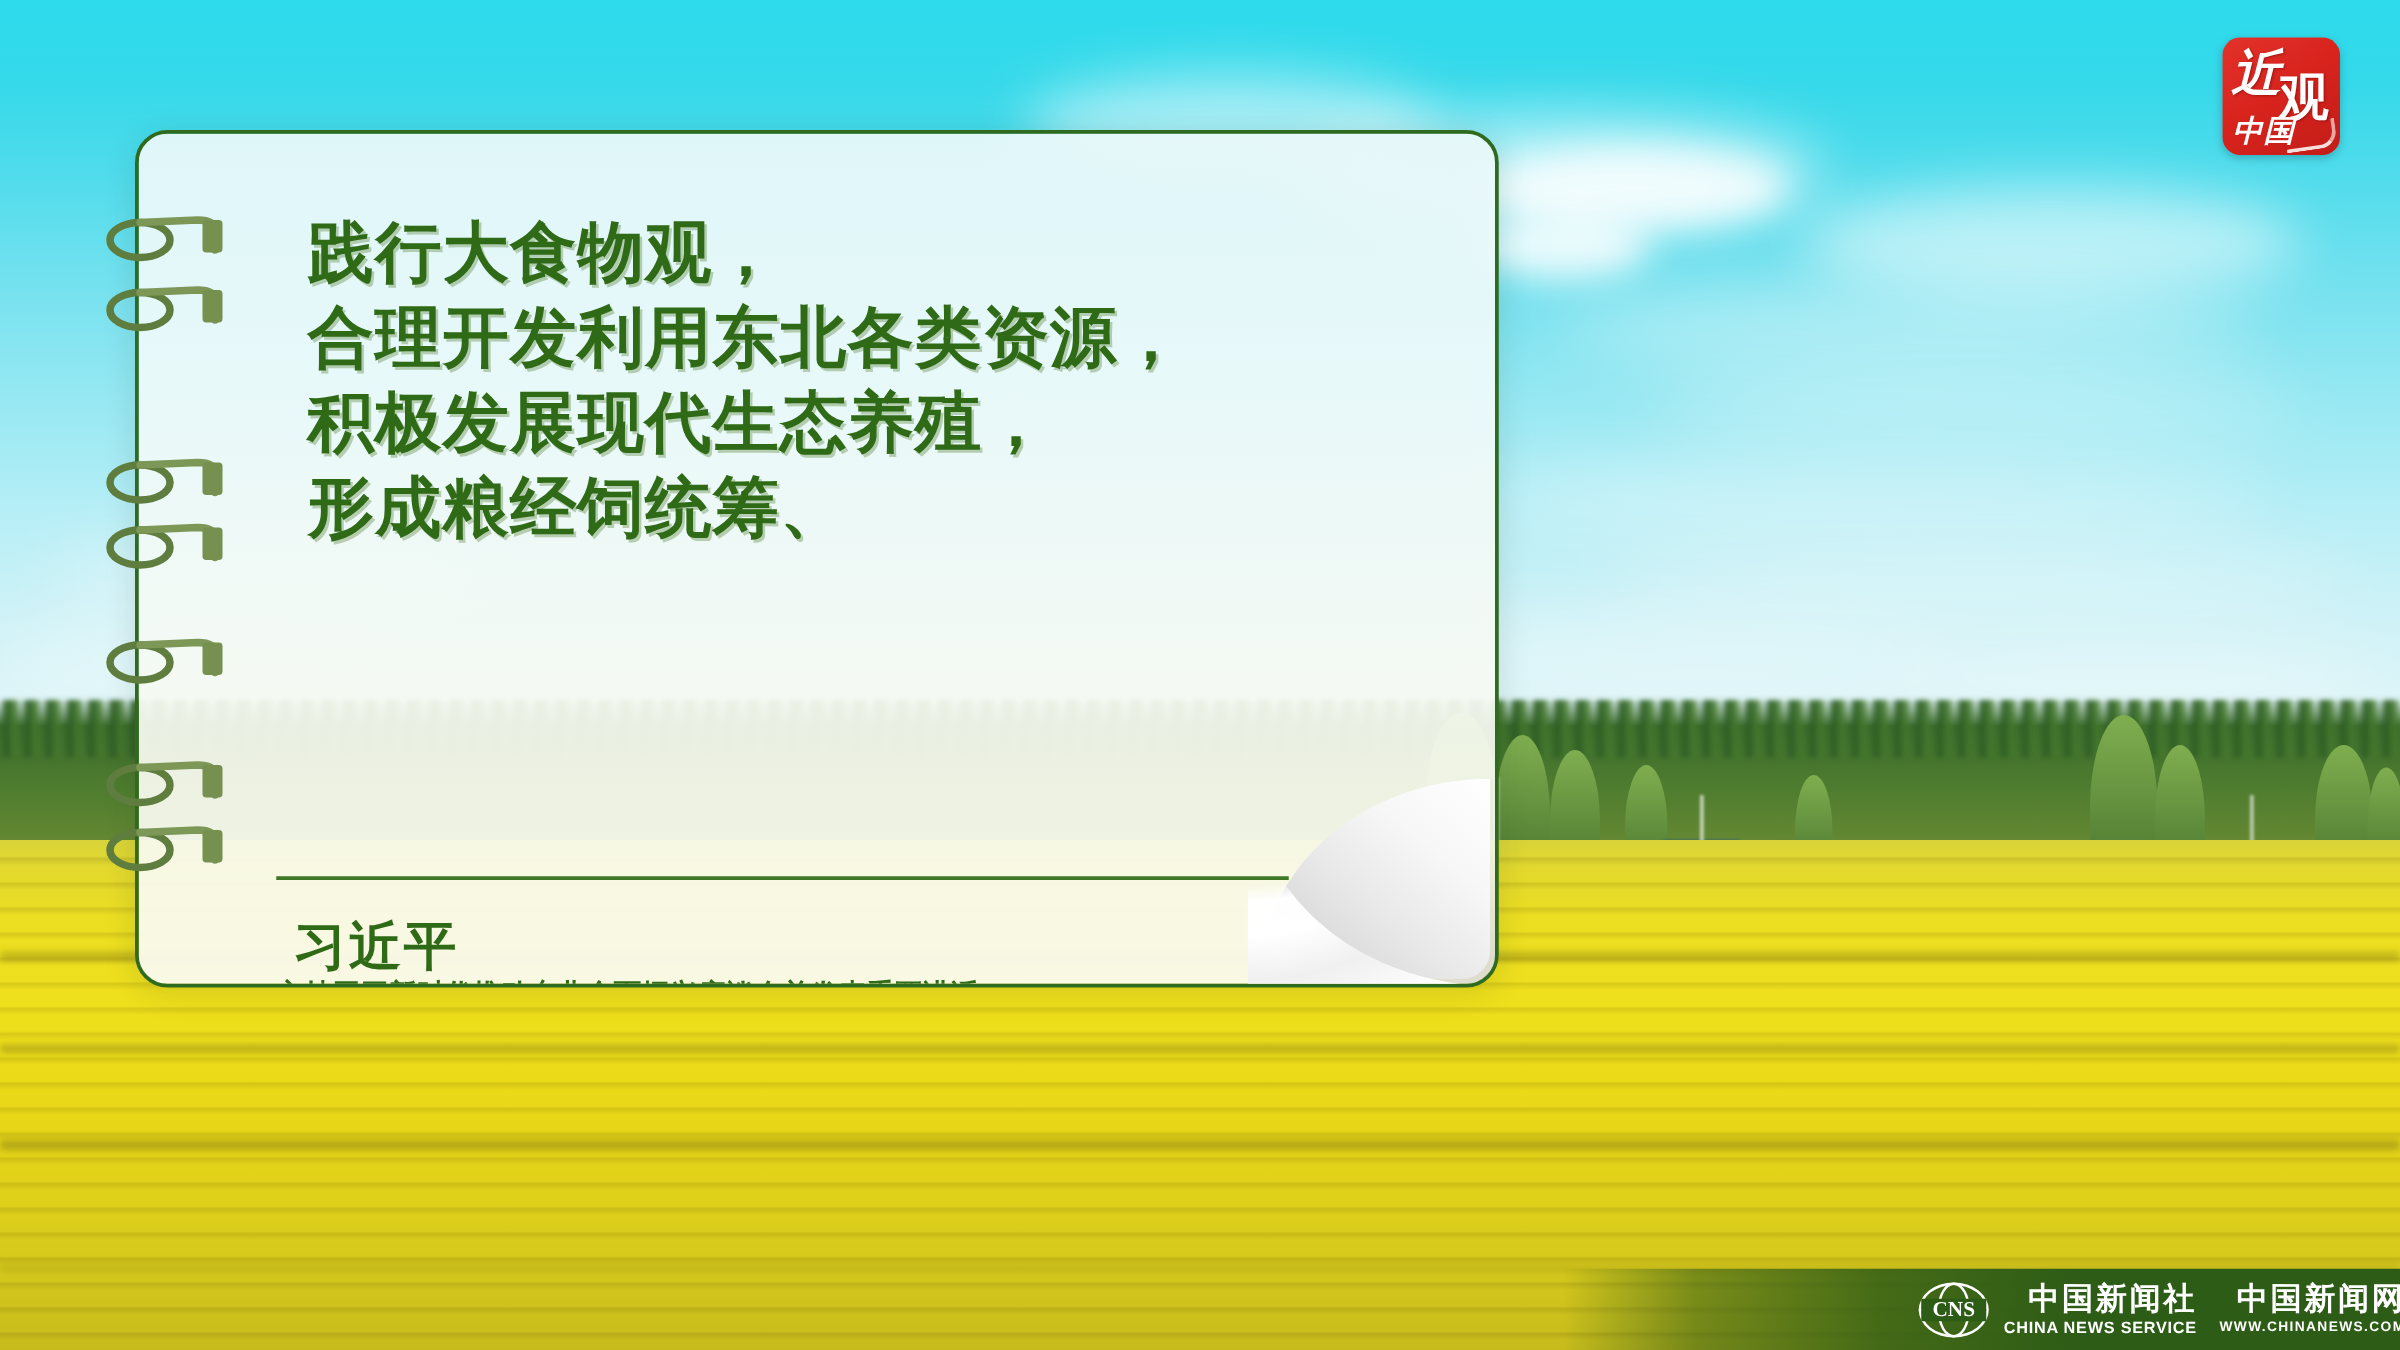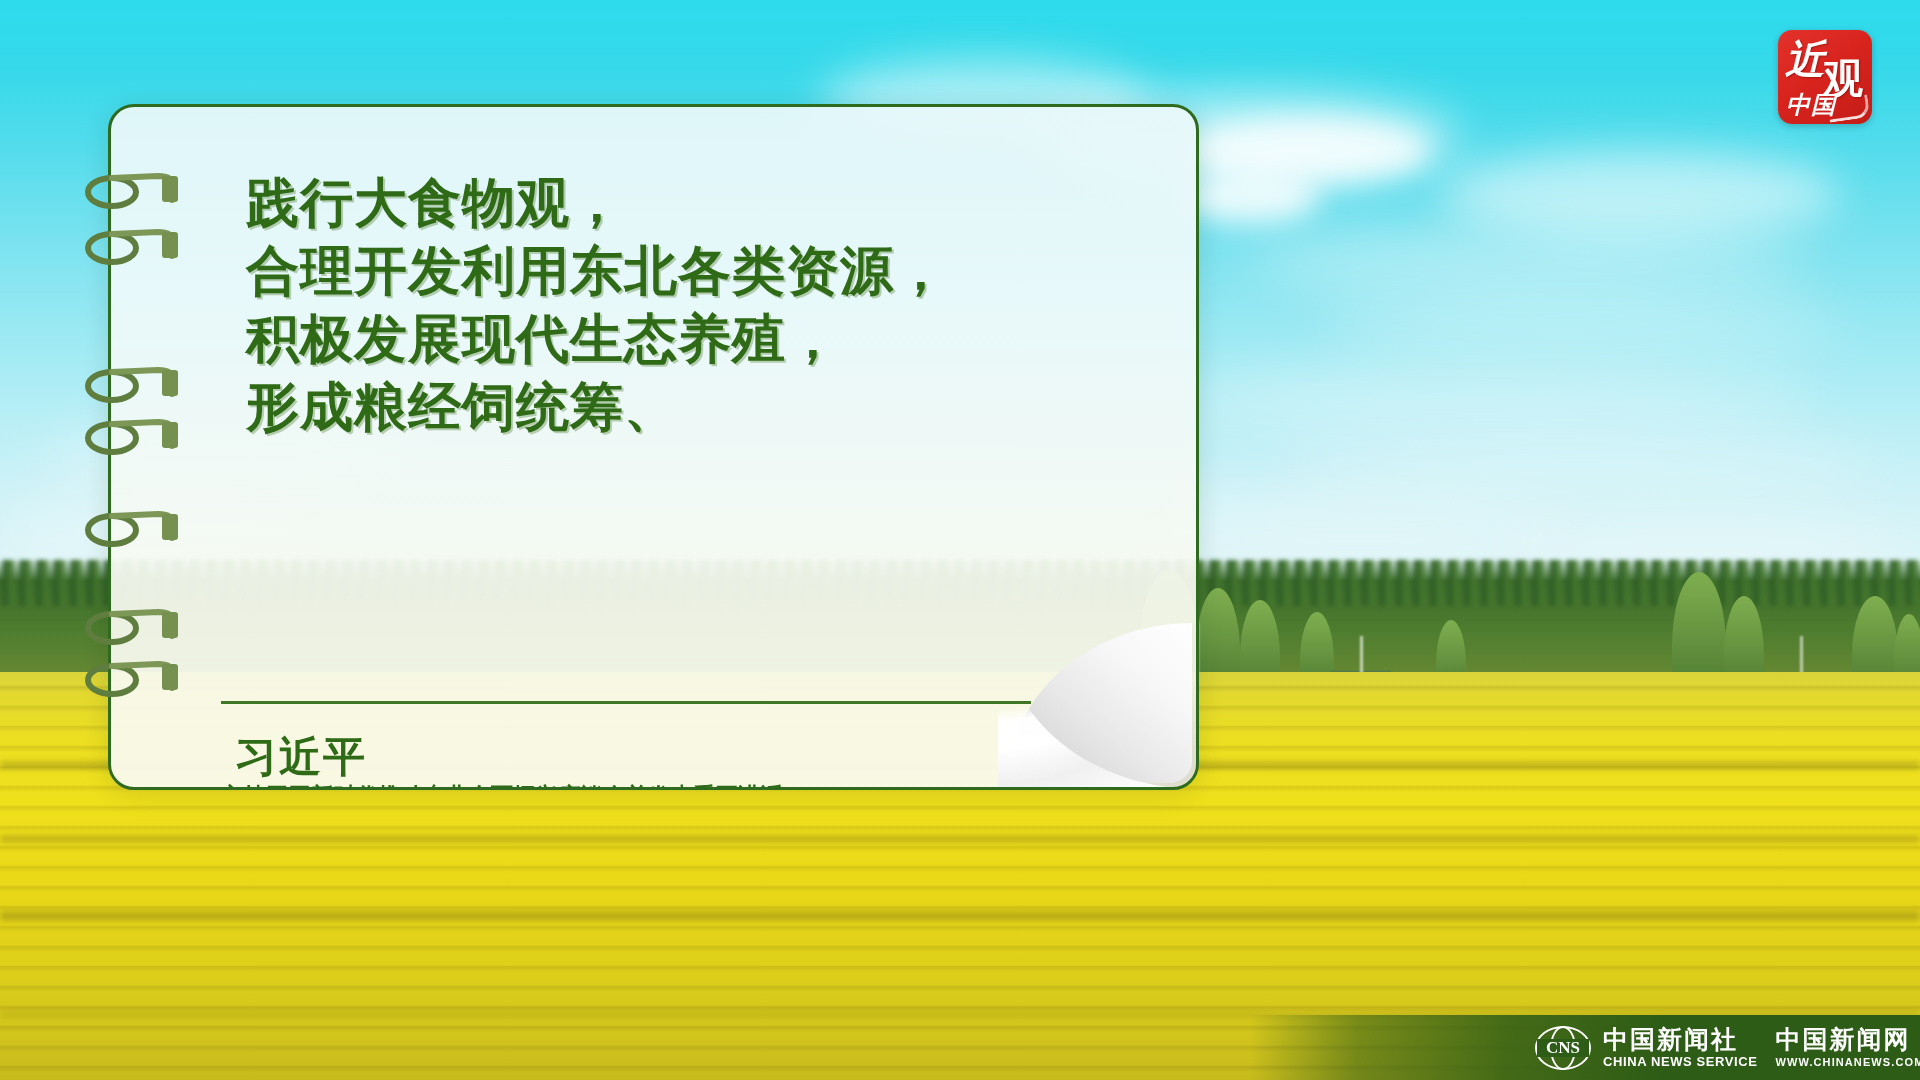"中国新闻社" .cns-block { text-align: none -> right }
